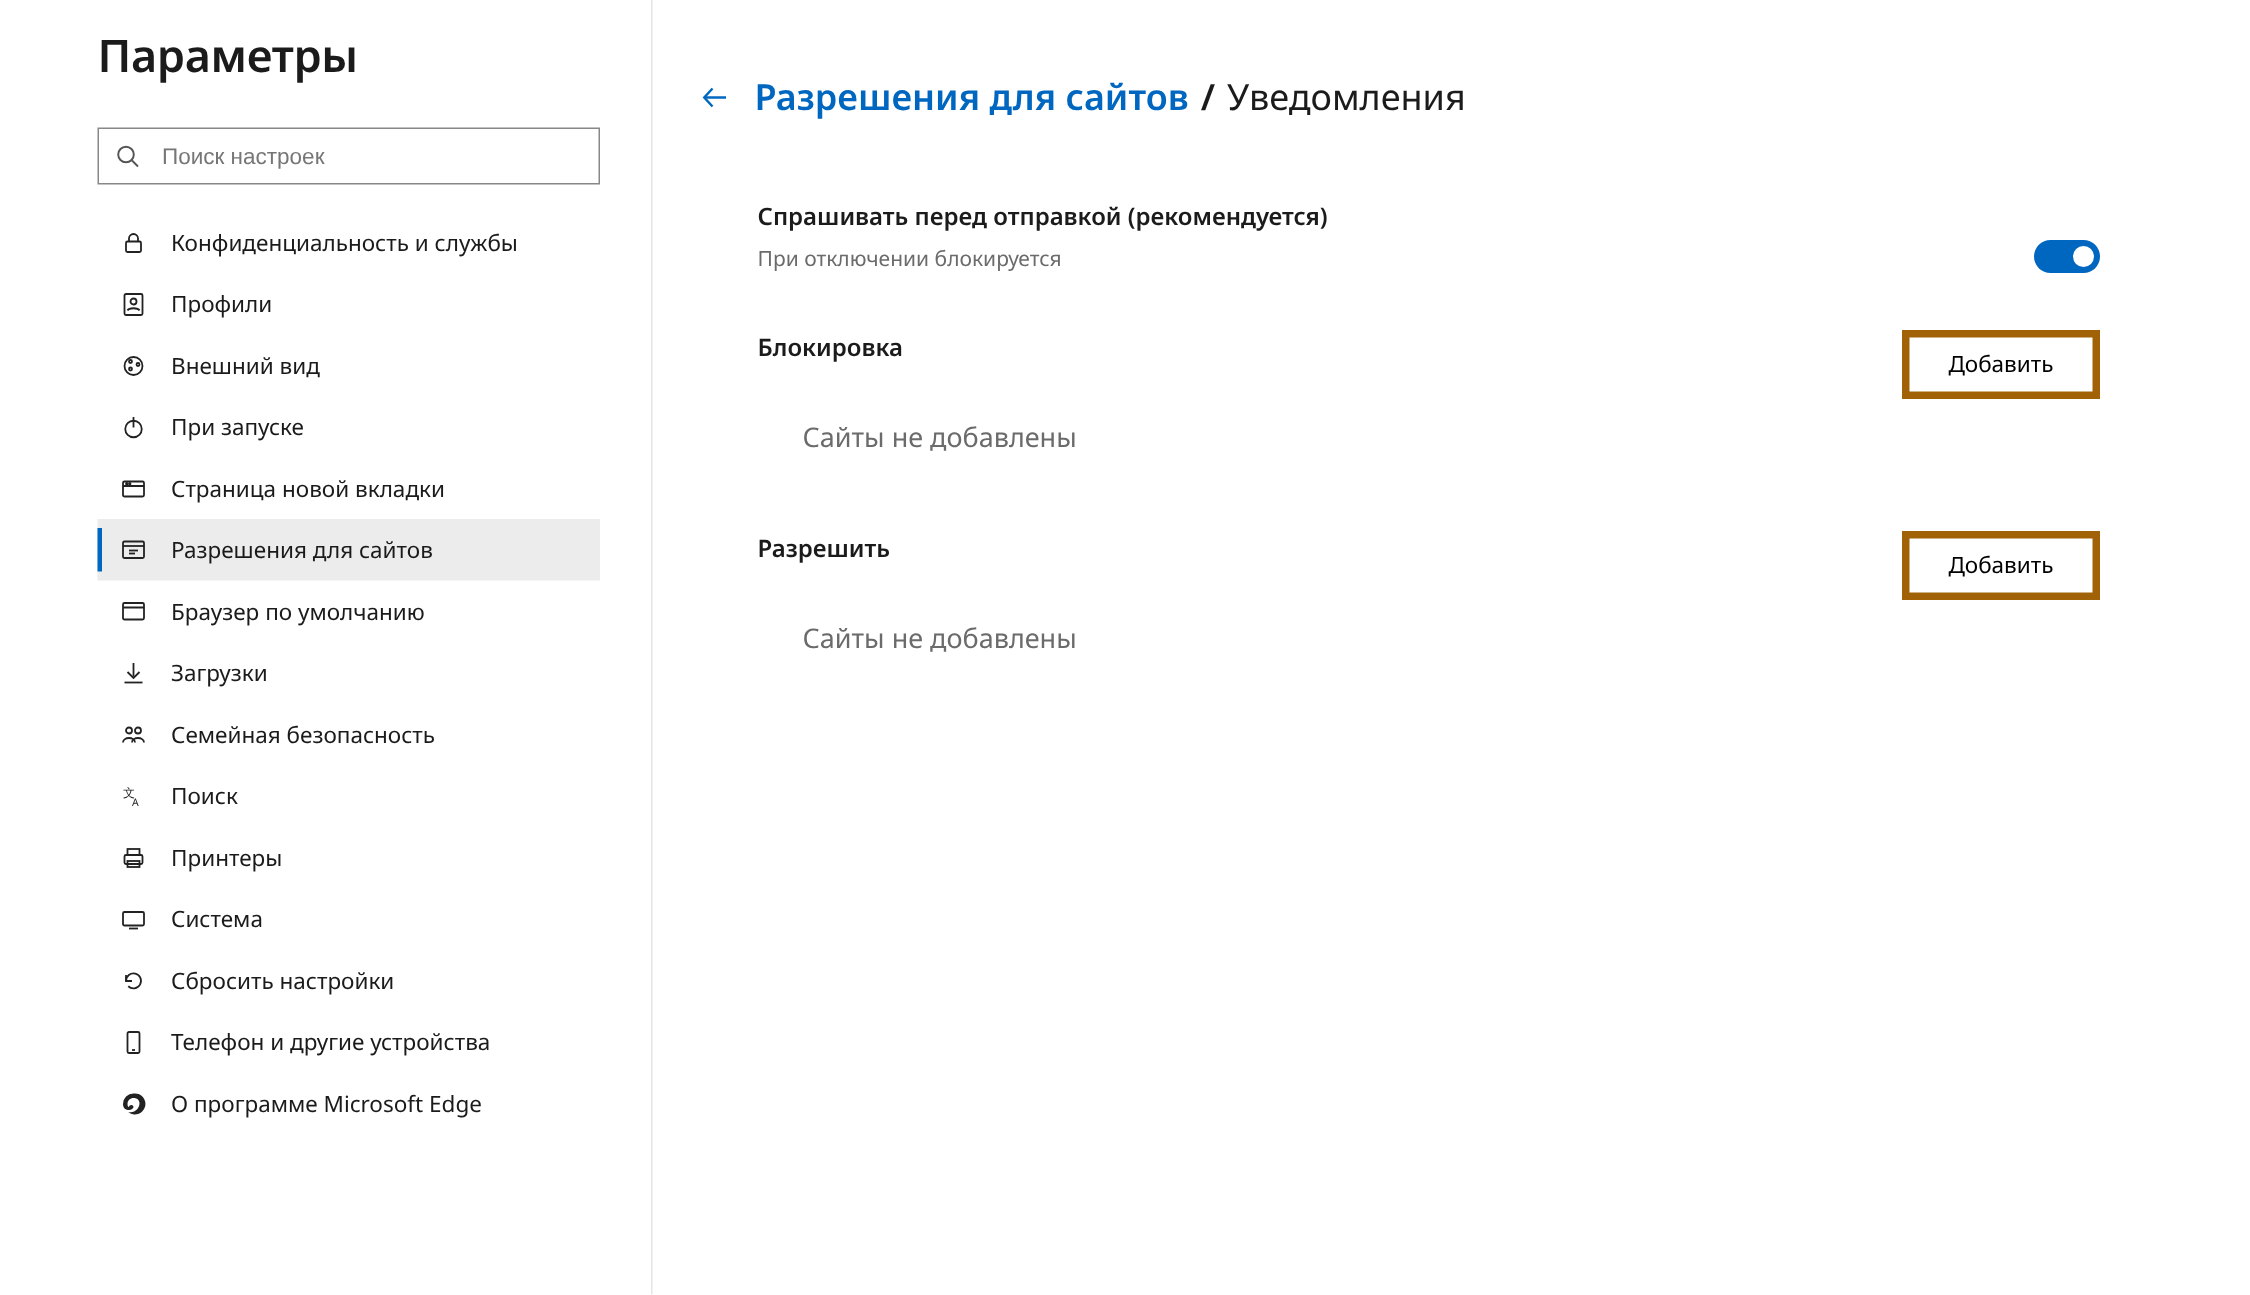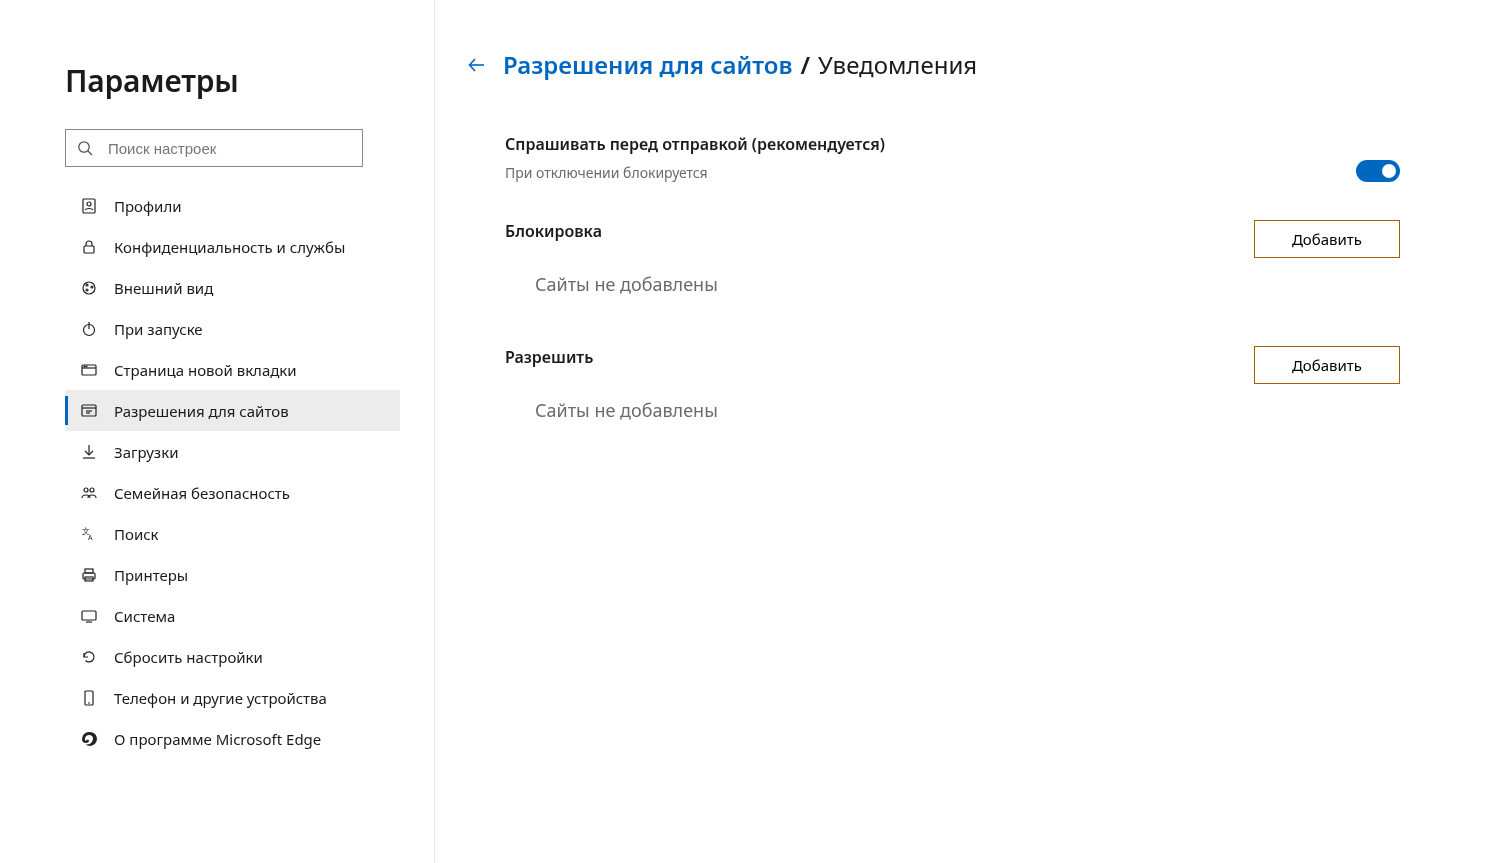"Параметры" .sidebar { padding: 60px 0 0 65px -> 16px 0 0 65px }
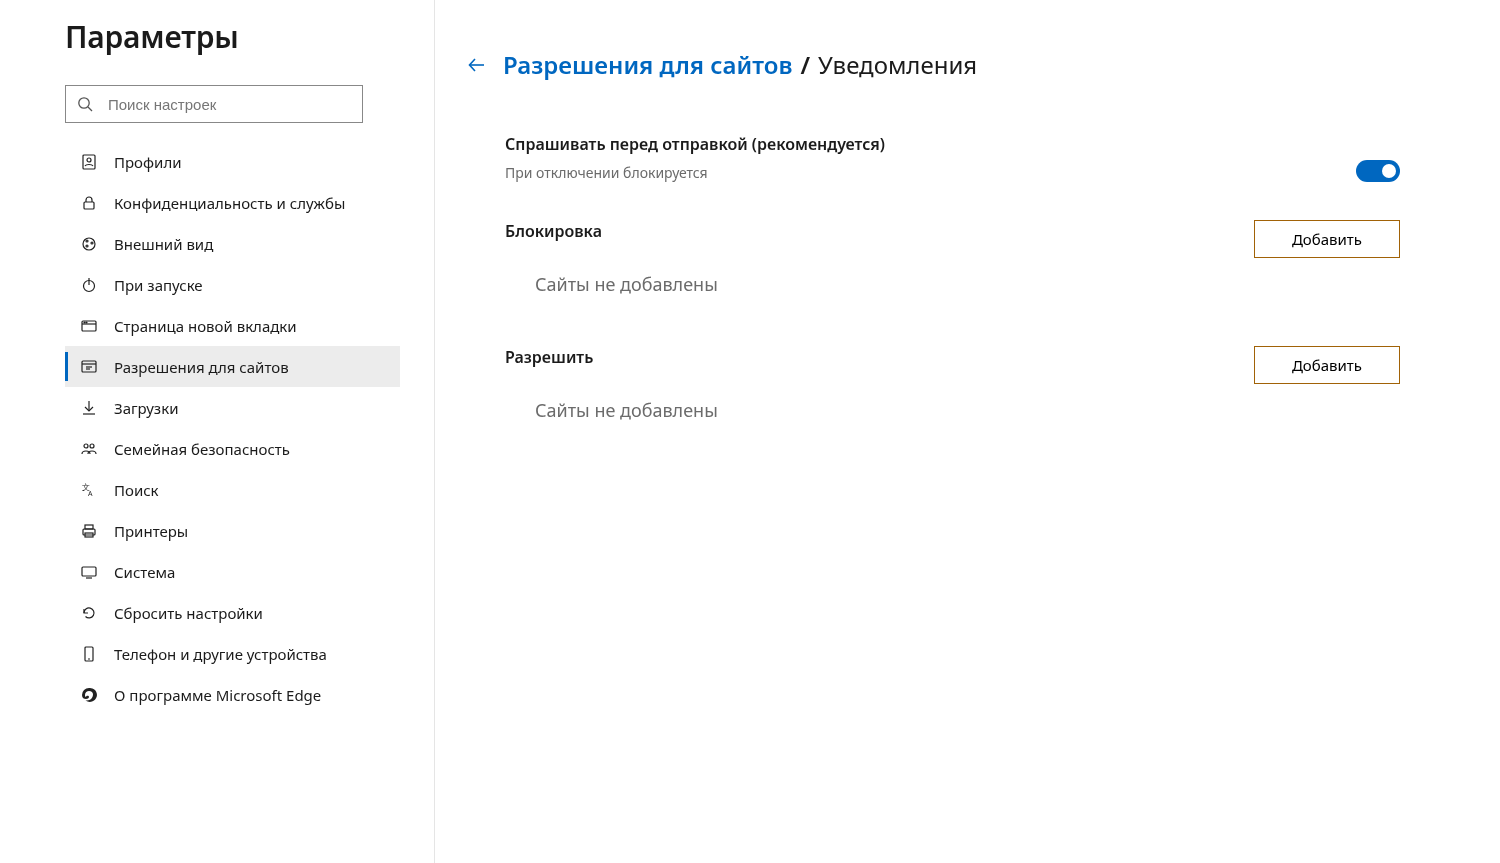"Поиск настроек" .search-wrap { width: 298px -> 335px }
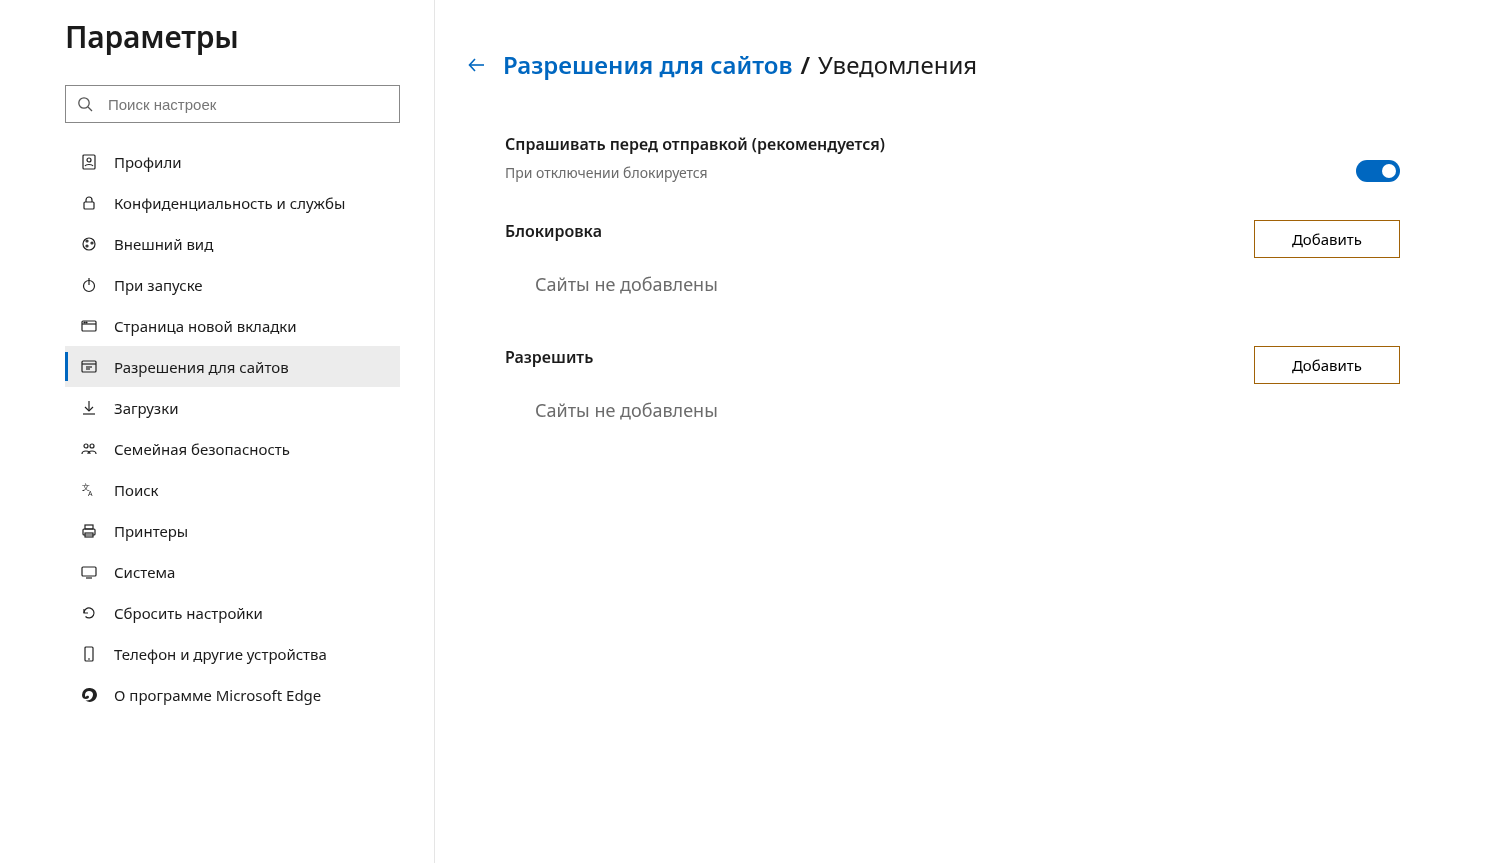"Профили" li.nav-item { order: before "Конфиденциальность и службы" -> after "Конфиденциальность и службы" }
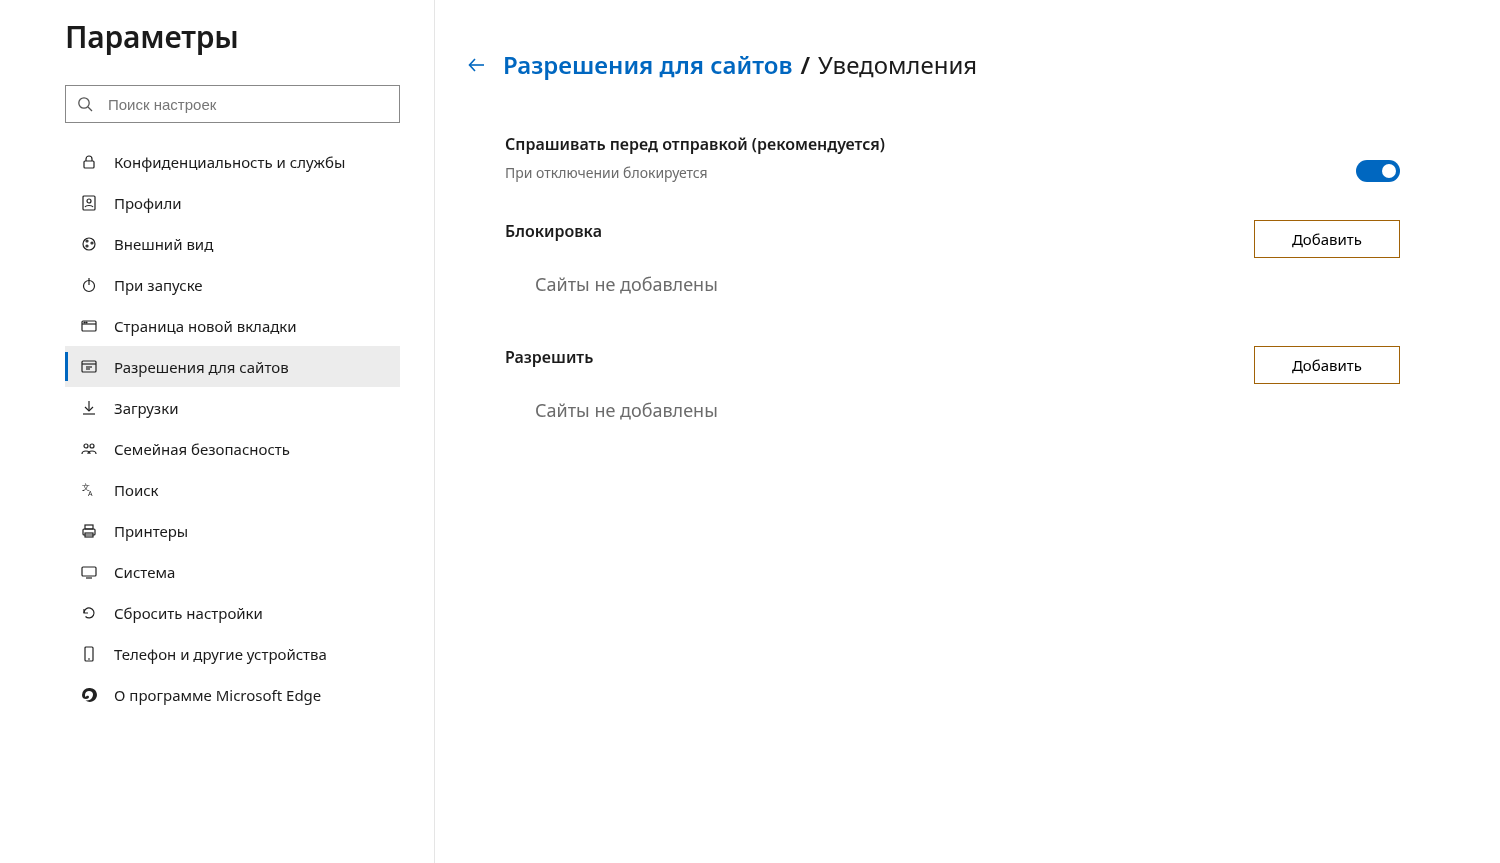"Добавить" .add-btn { border: 1px solid #a16207 -> 5px solid #a16207; padding: 8px 37px -> 8px 26px }
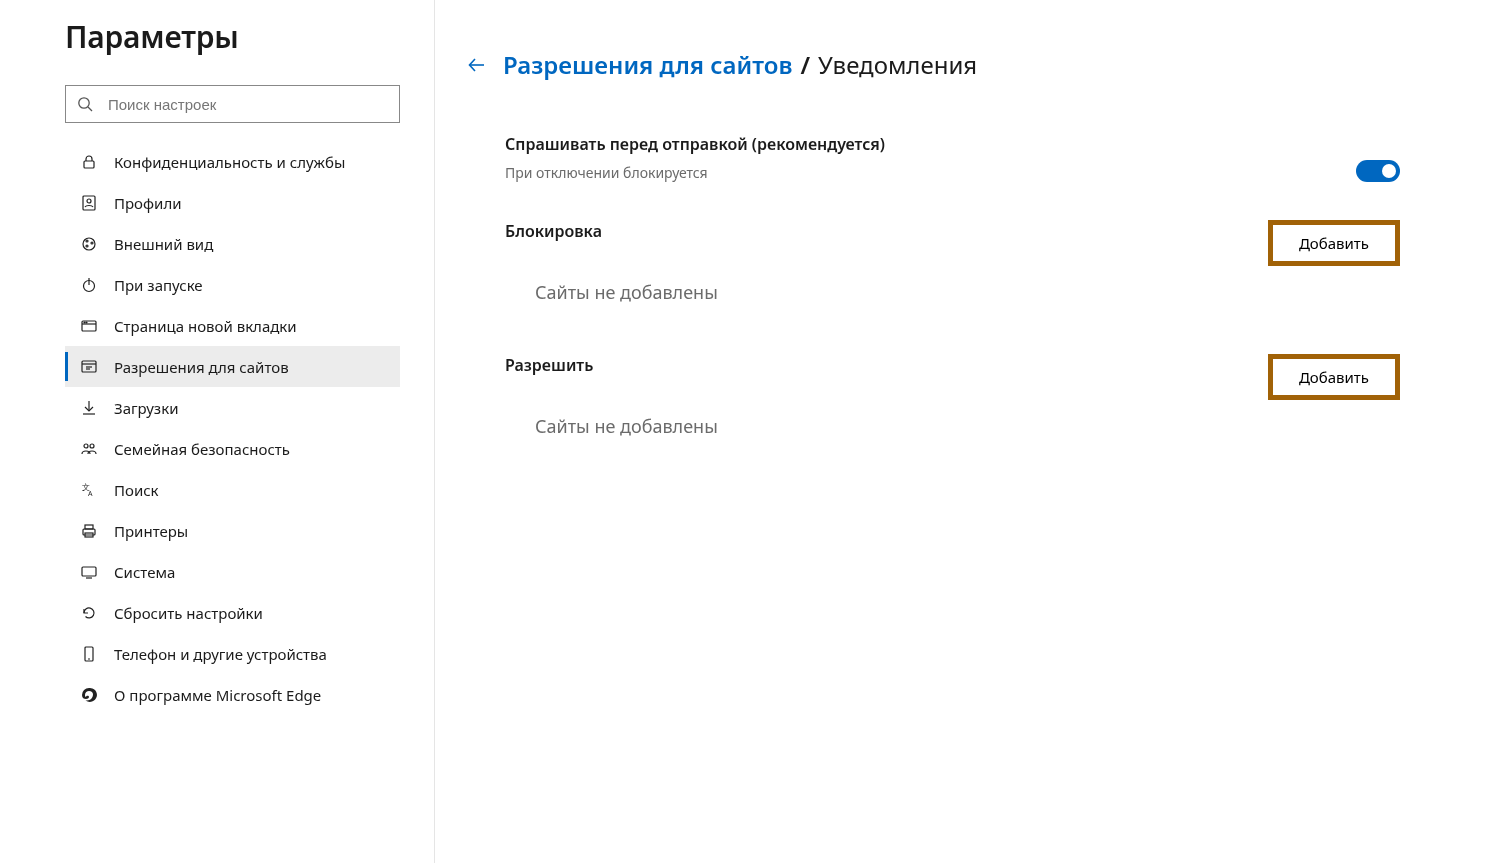"Браузер по умолчанию" li.nav-item { html: none -> <li> <span> <svg> <rect></rect> <line></line> </svg> </span> <span>Браузер по умолчанию</span> </li> }
